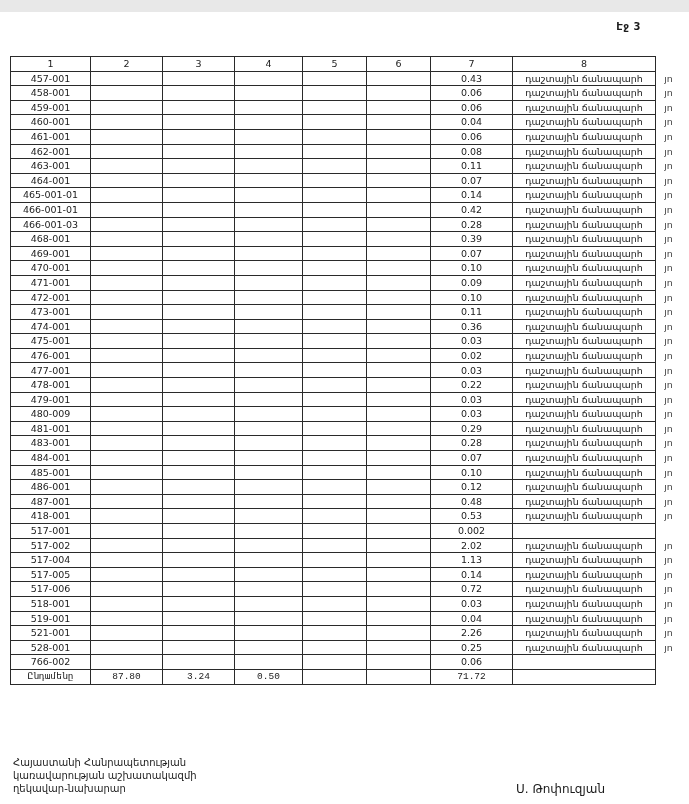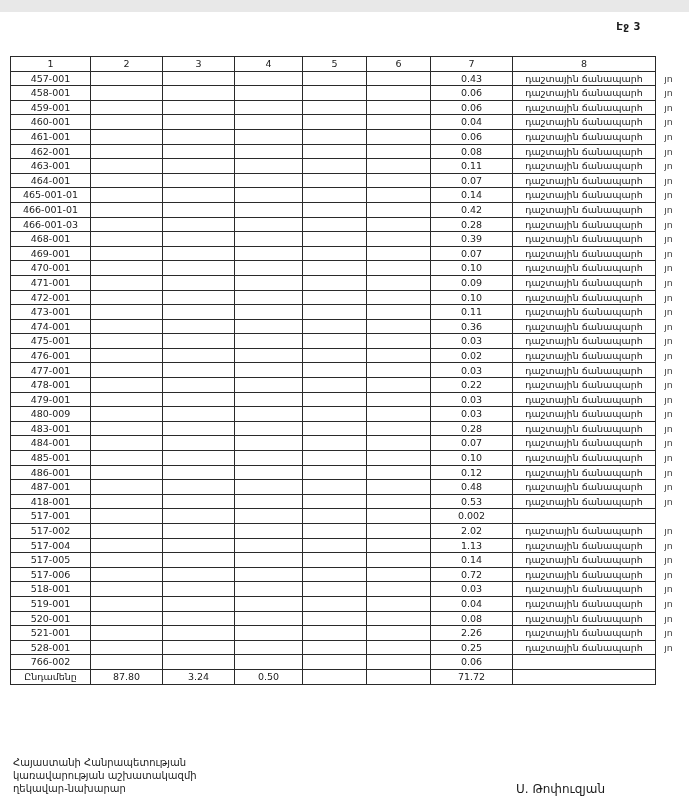"481-001" tr { html: none -> <tr> <td>481-001</td> <td></td> <td></td> <td></td> <td></td> <td></td> <td>0.29</td> <td>դաշտային ճանապարհ</td> <td>յո</td> </tr> }
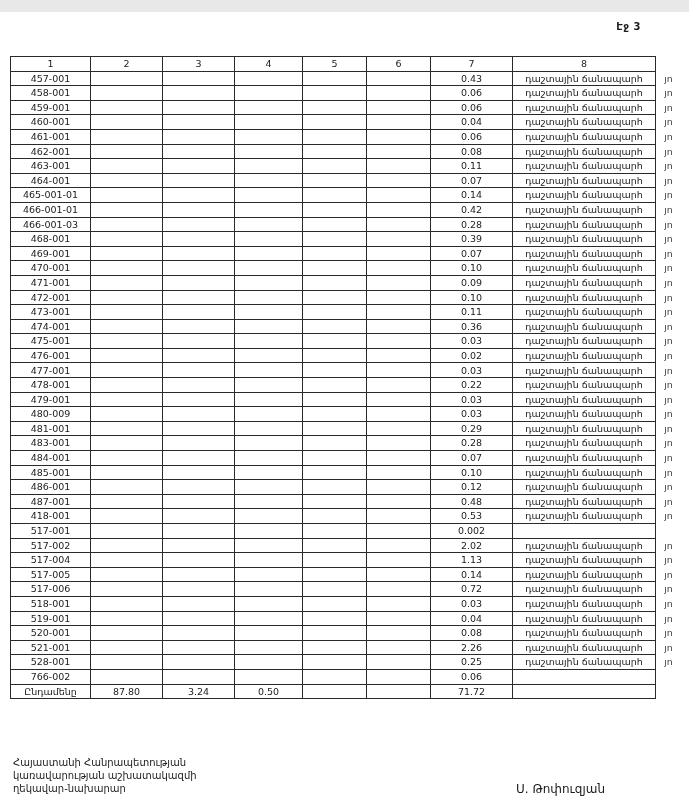"520-001" tr { html: <tr> <td>520-001</td> <td></td> <td></td> <td></td> <td></td> <td></td> <td>0.08</td> <td>դաշտային ճանապարհ</td> <td>յո</td> </tr> -> none }
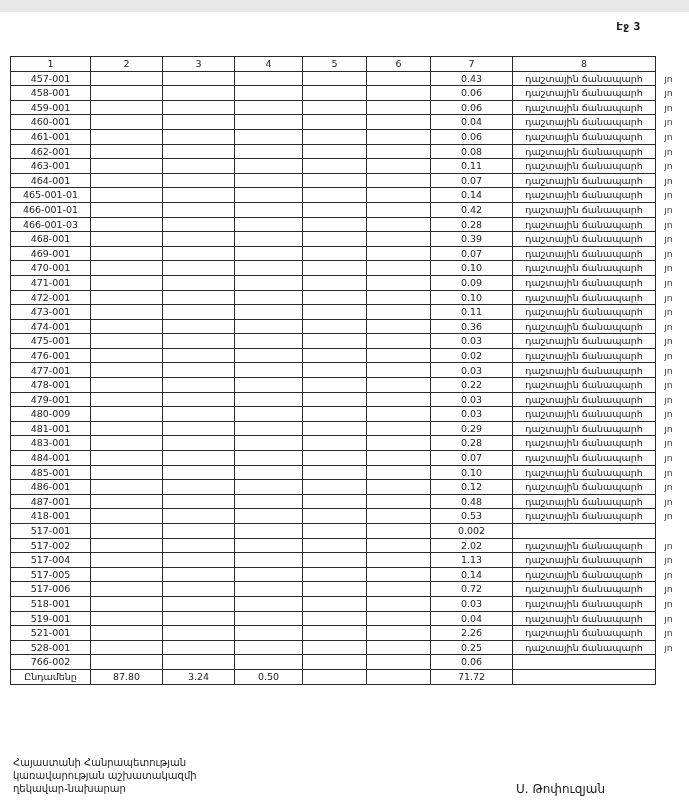"Ընդամենը" tr.total td { font-family: none -> Liberation Mono, monospace }
